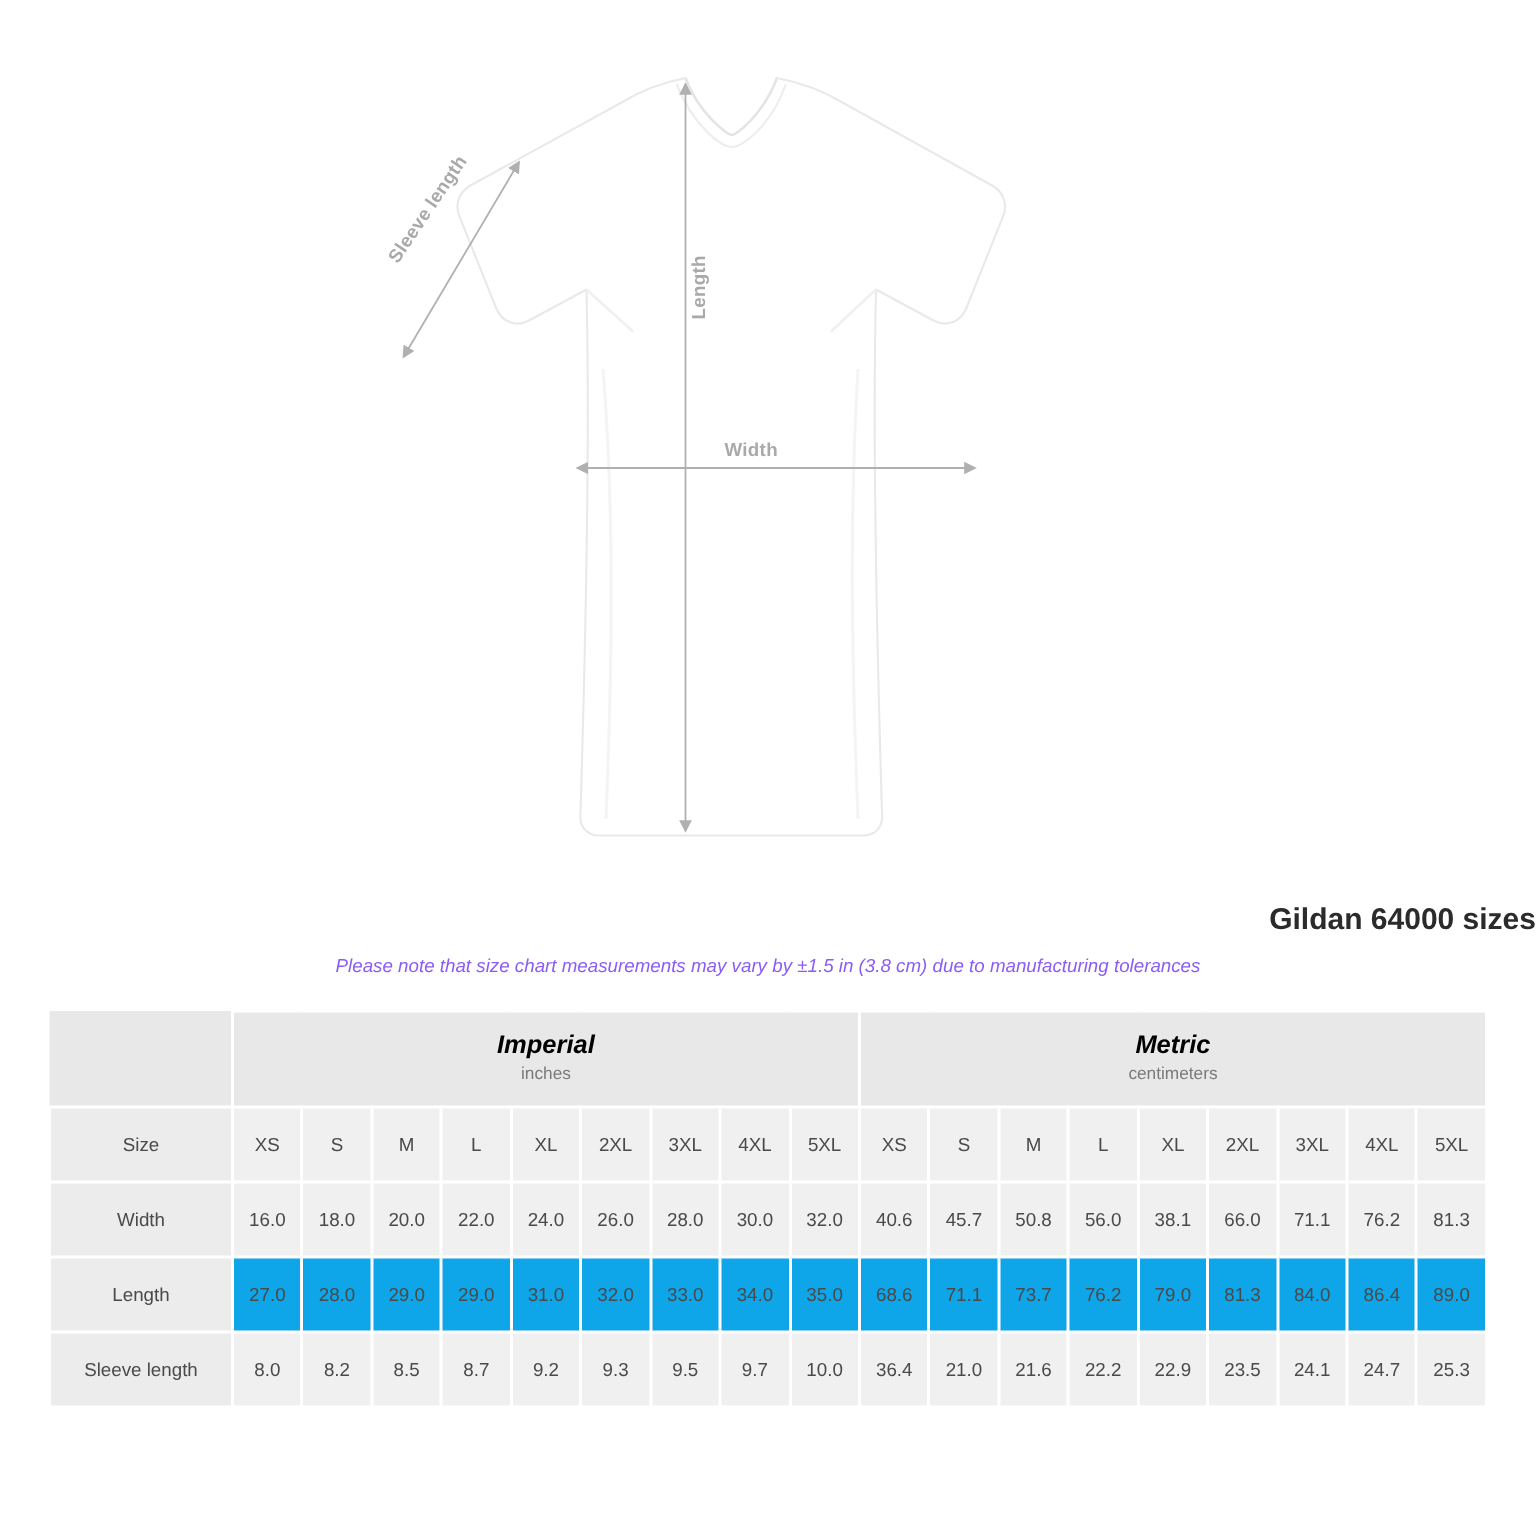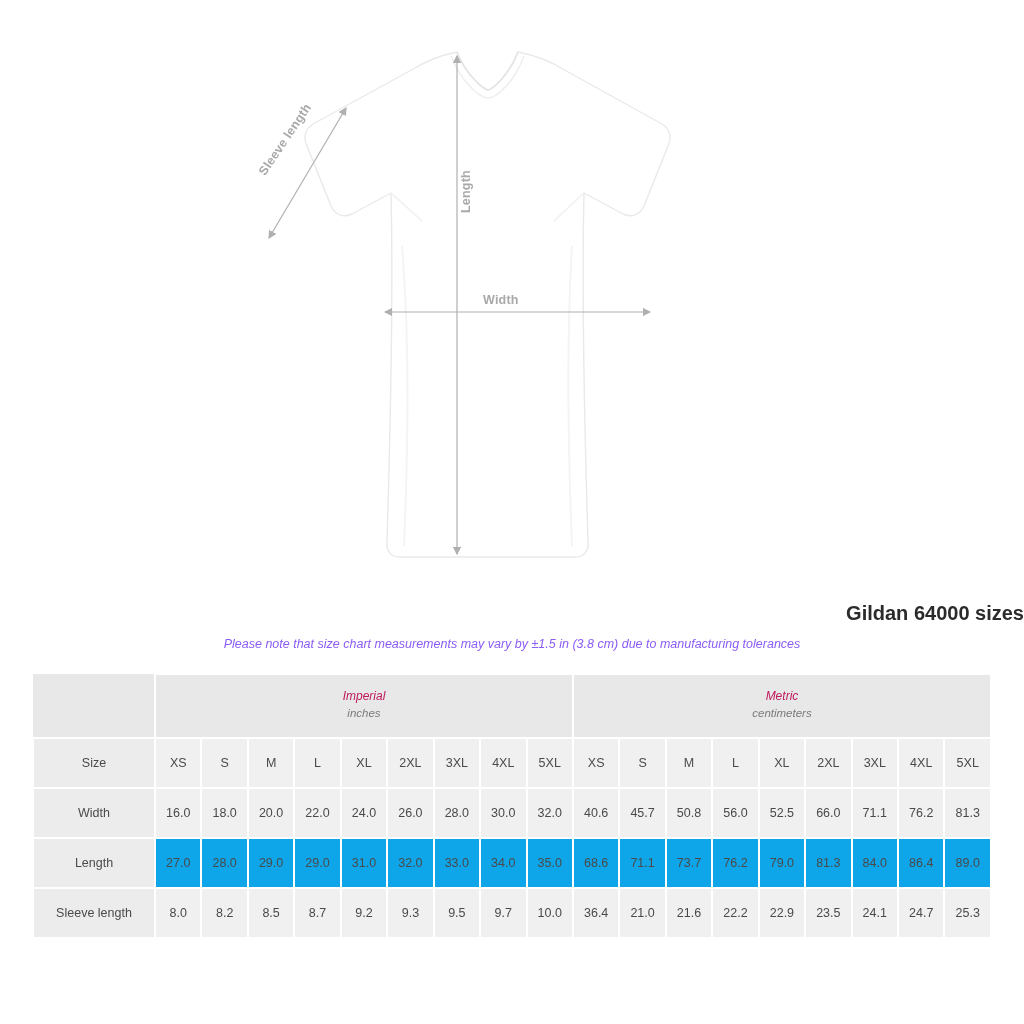"Imperial" .unit-head .u-name { color: #be185d -> #000000; font-size: 12px -> 17px; font-weight: normal -> bold }
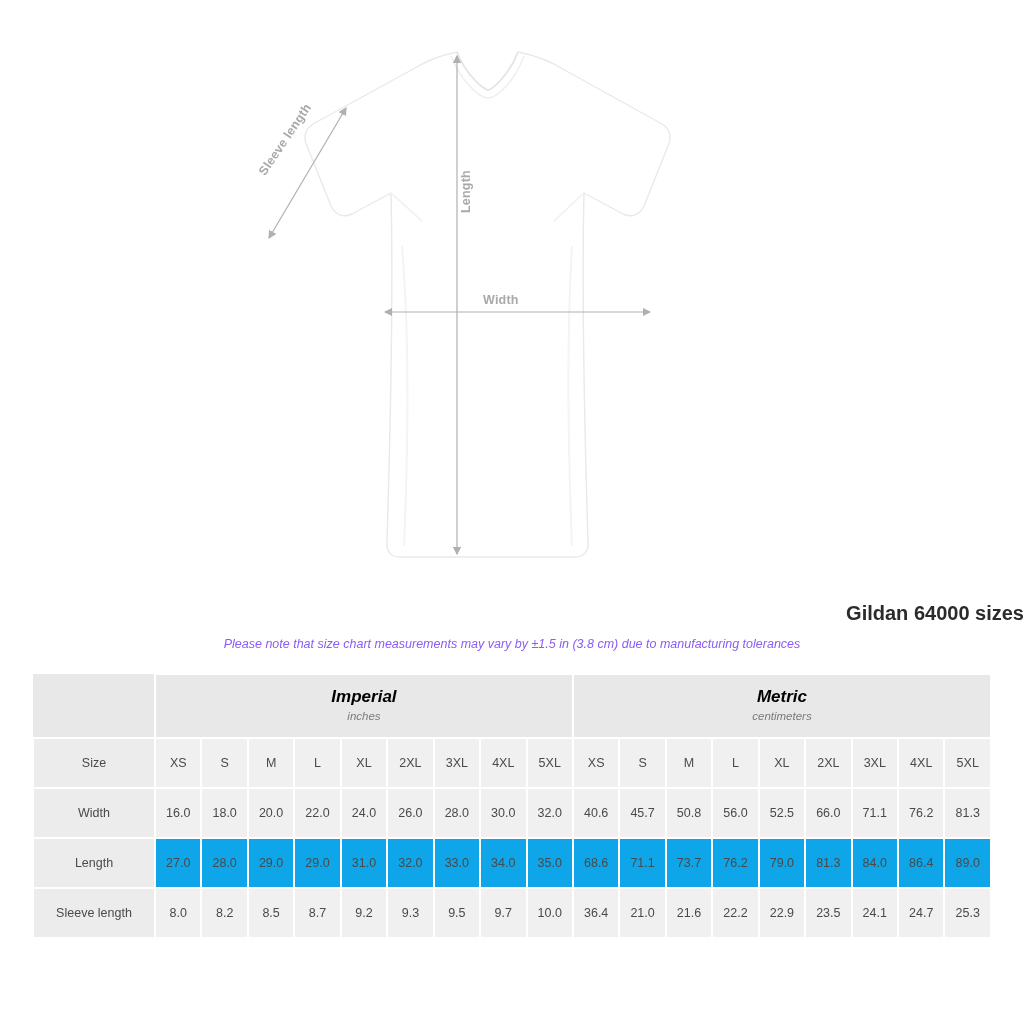"inches" .unit-head .u-sub { font-style: italic -> none }
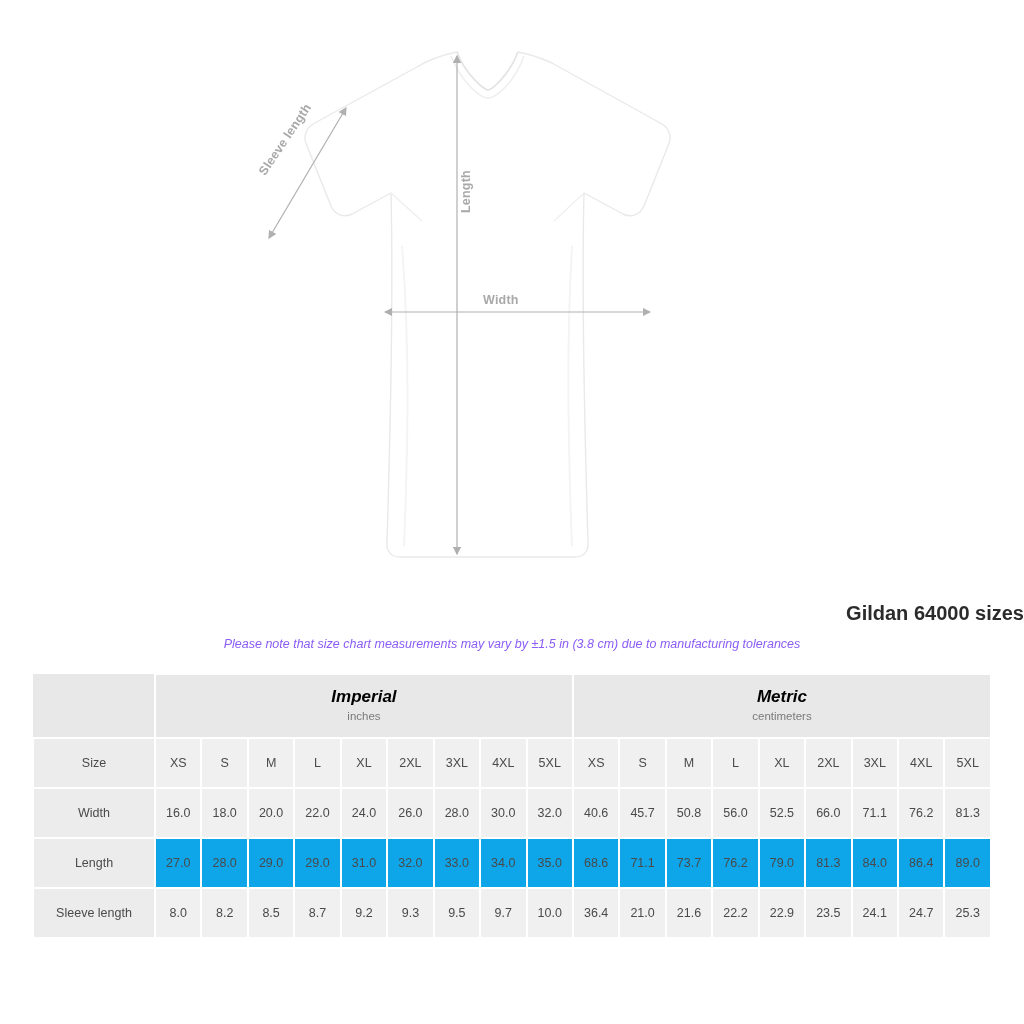"52.5" td { text: 52.5 -> 38.1 }
